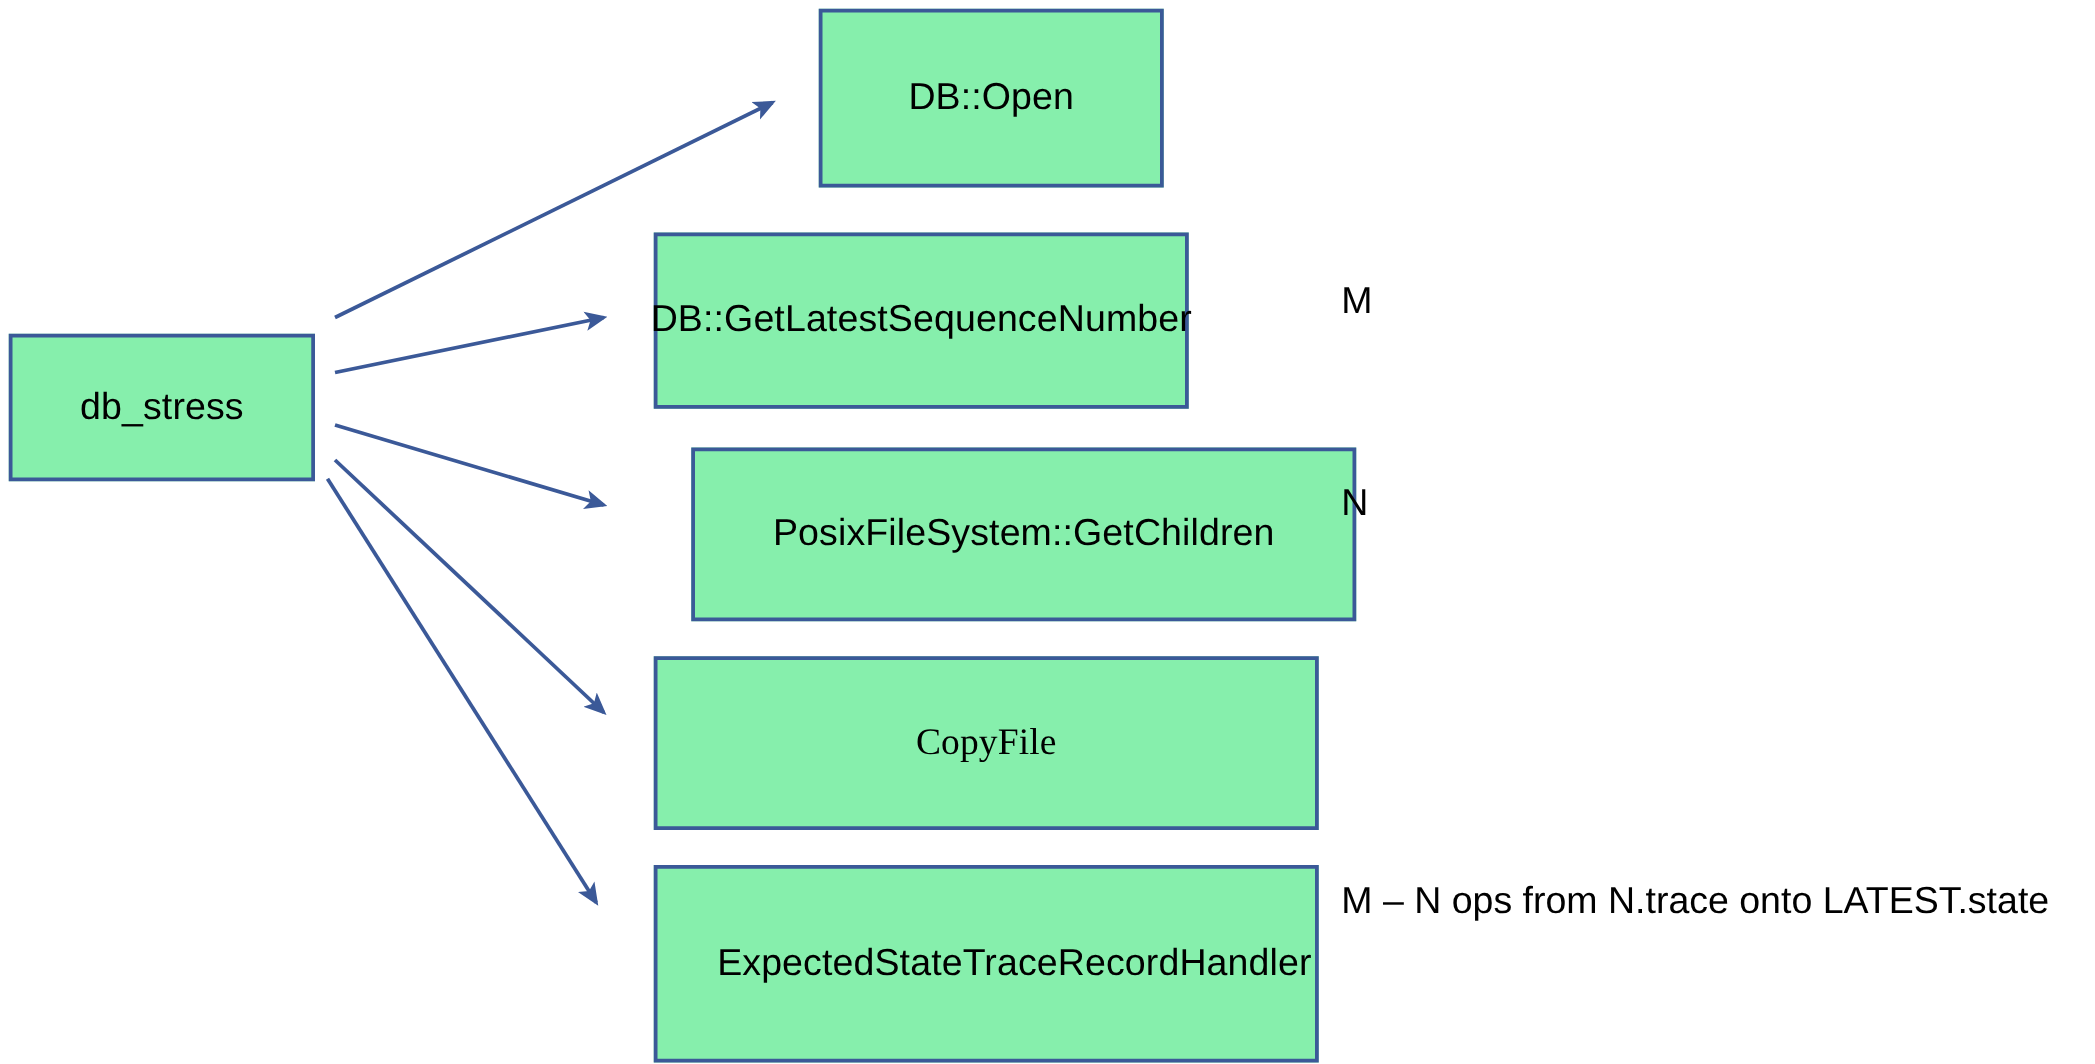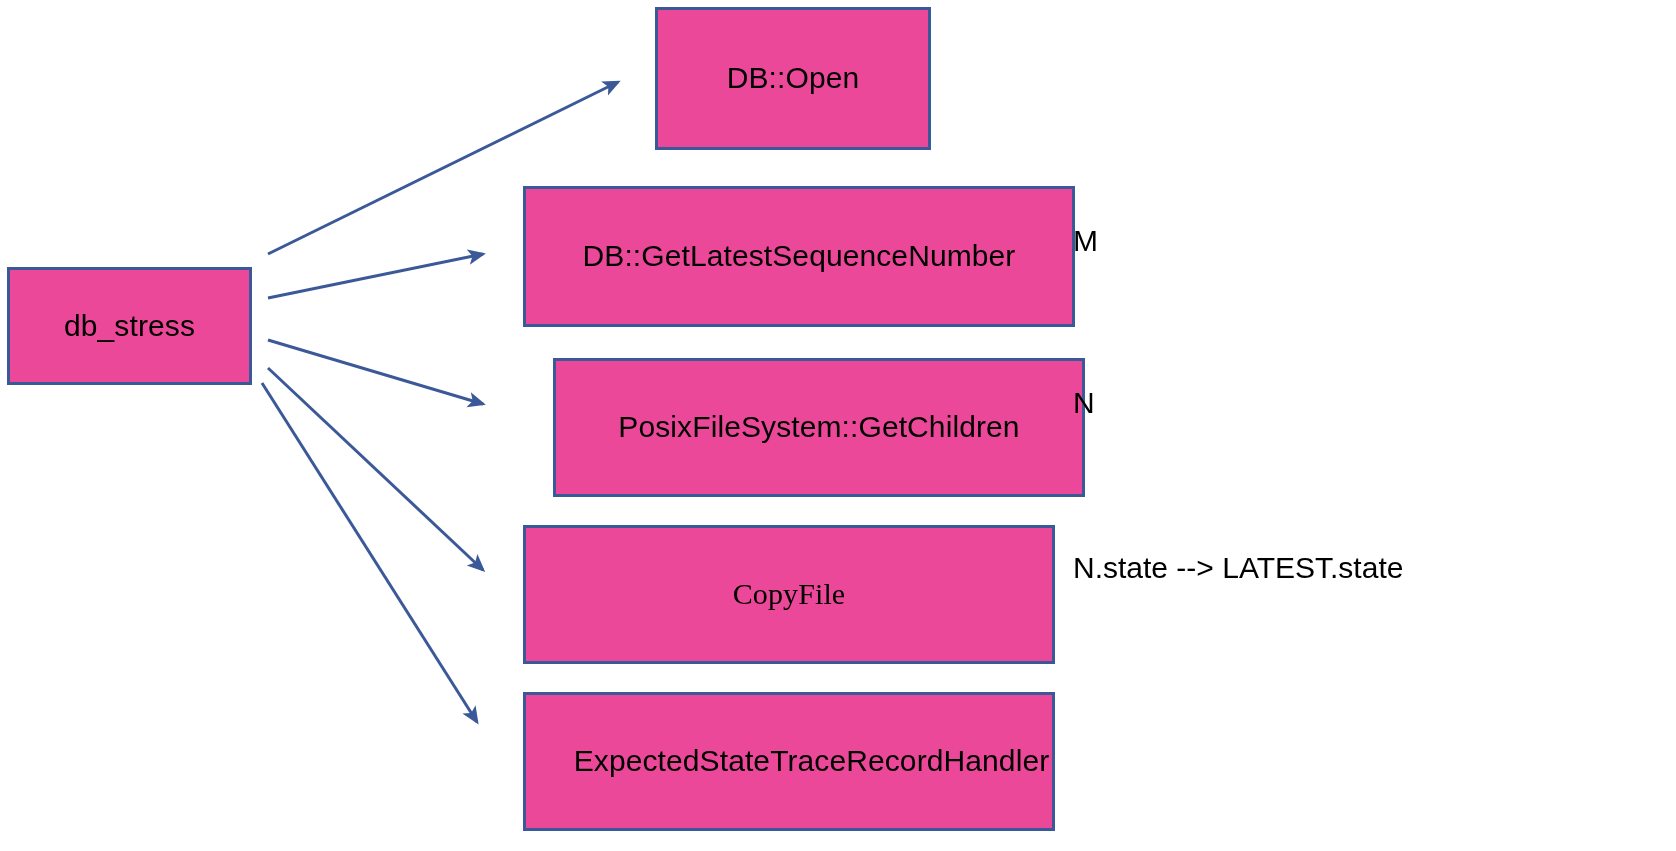"DB::Open" .node { background: #ec4899 -> #86efac }
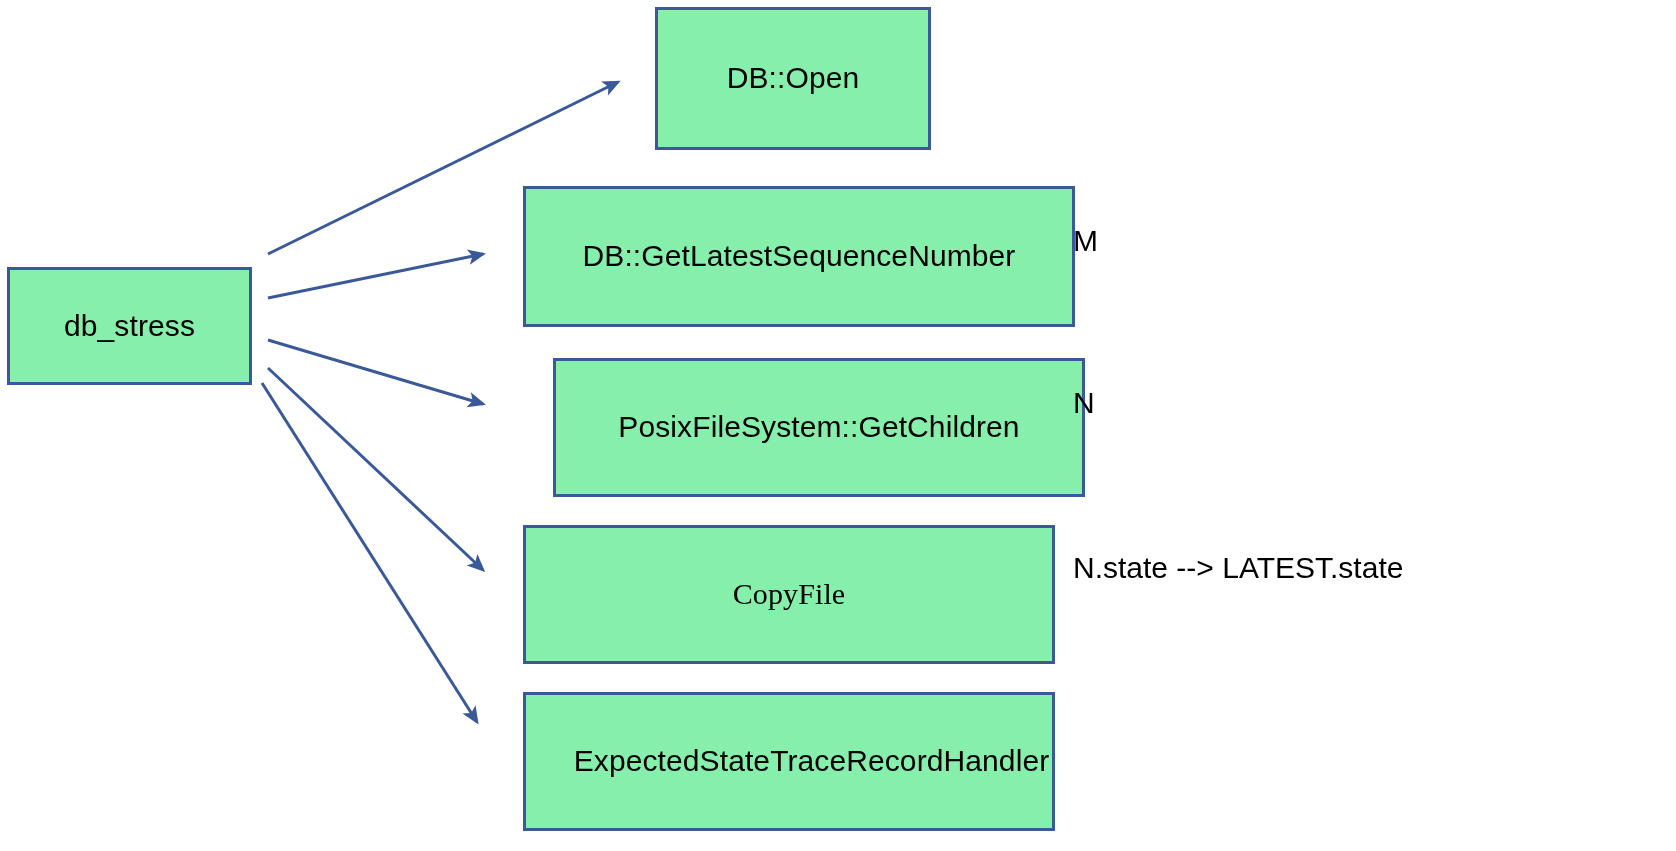"DB::GetLatestSequenceNumber" div.node { width: 552px -> 428px }
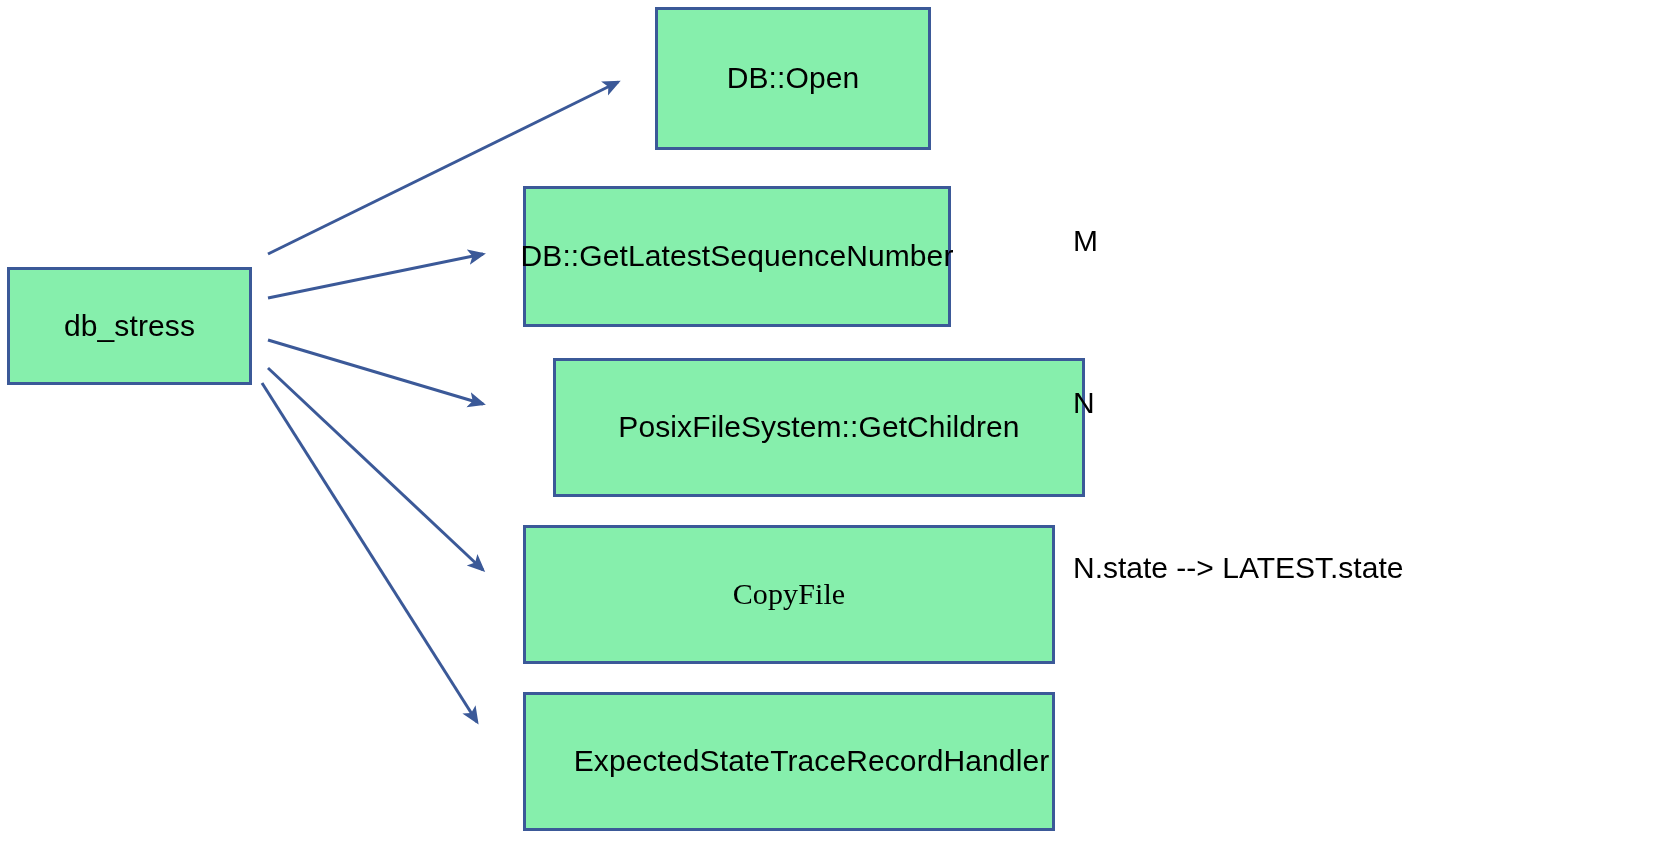"N.state --> LATEST.state" div.annotation { html: <div>N.state --&gt; LATEST.state</div> -> none }
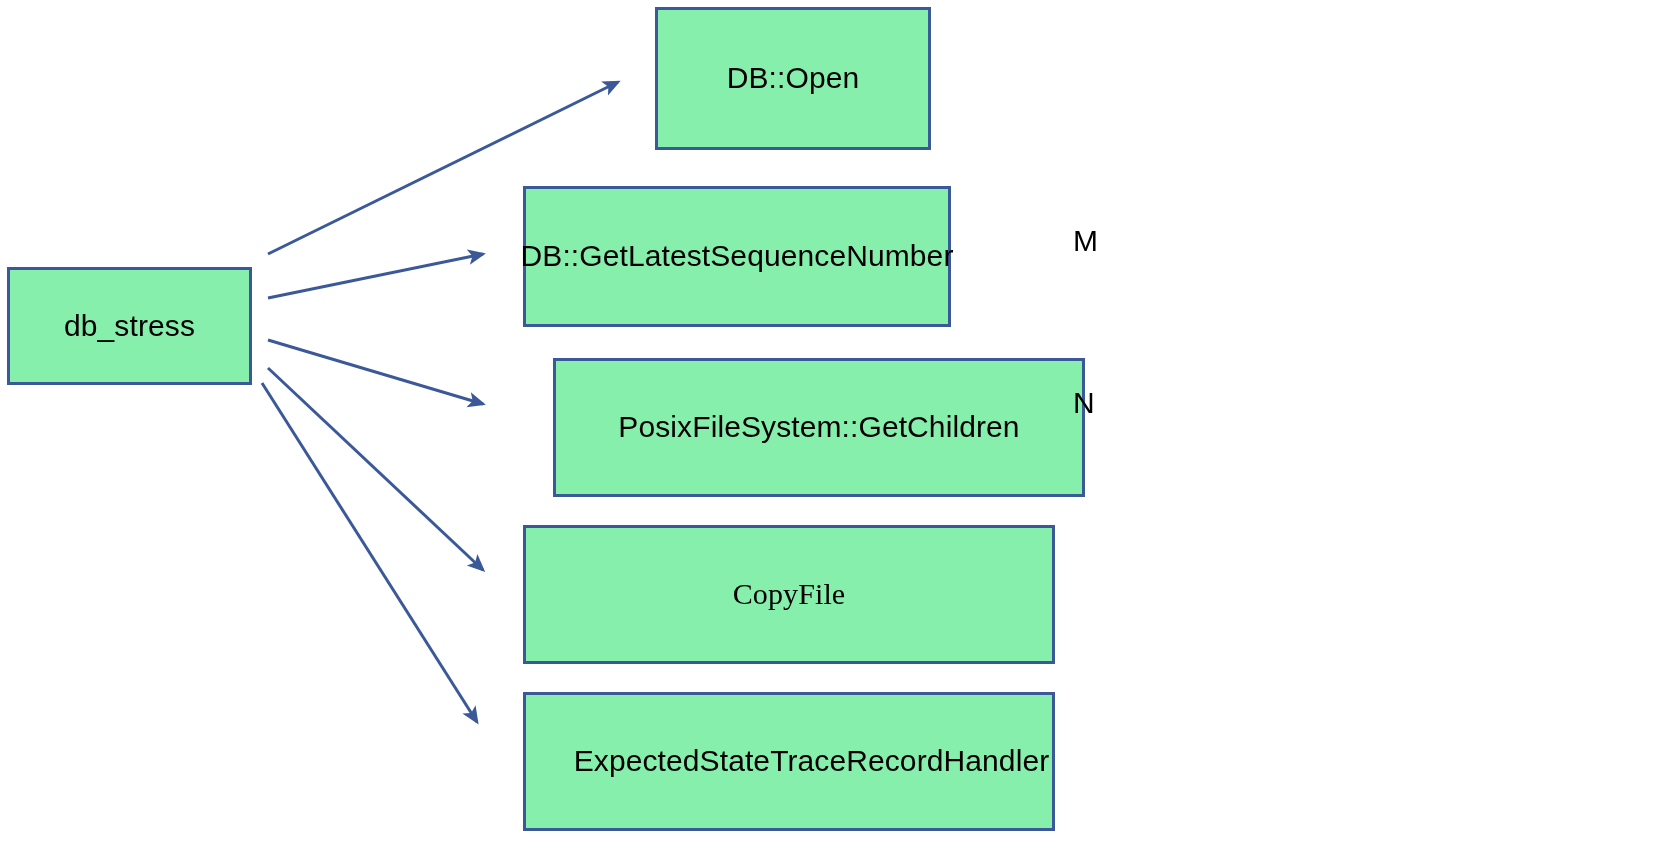"M – N ops from" div.annotation { html: none -> <div>M – N ops from N.trace onto LATEST.state</div> }
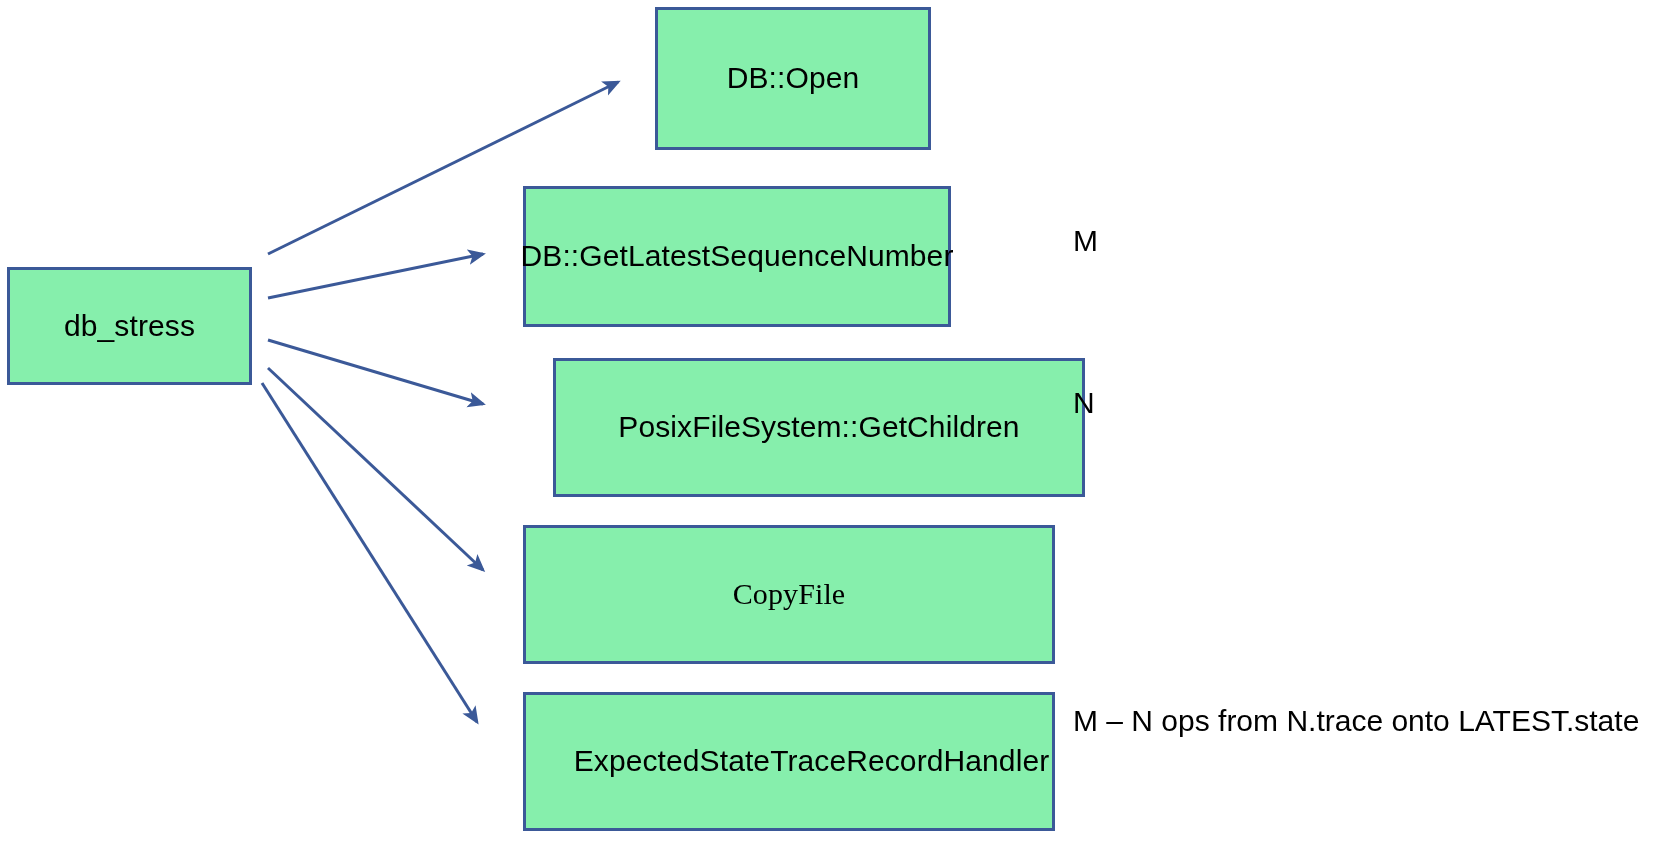"ExpectedStateTraceRecordHandler" div.node { height: 139px -> 158px }
